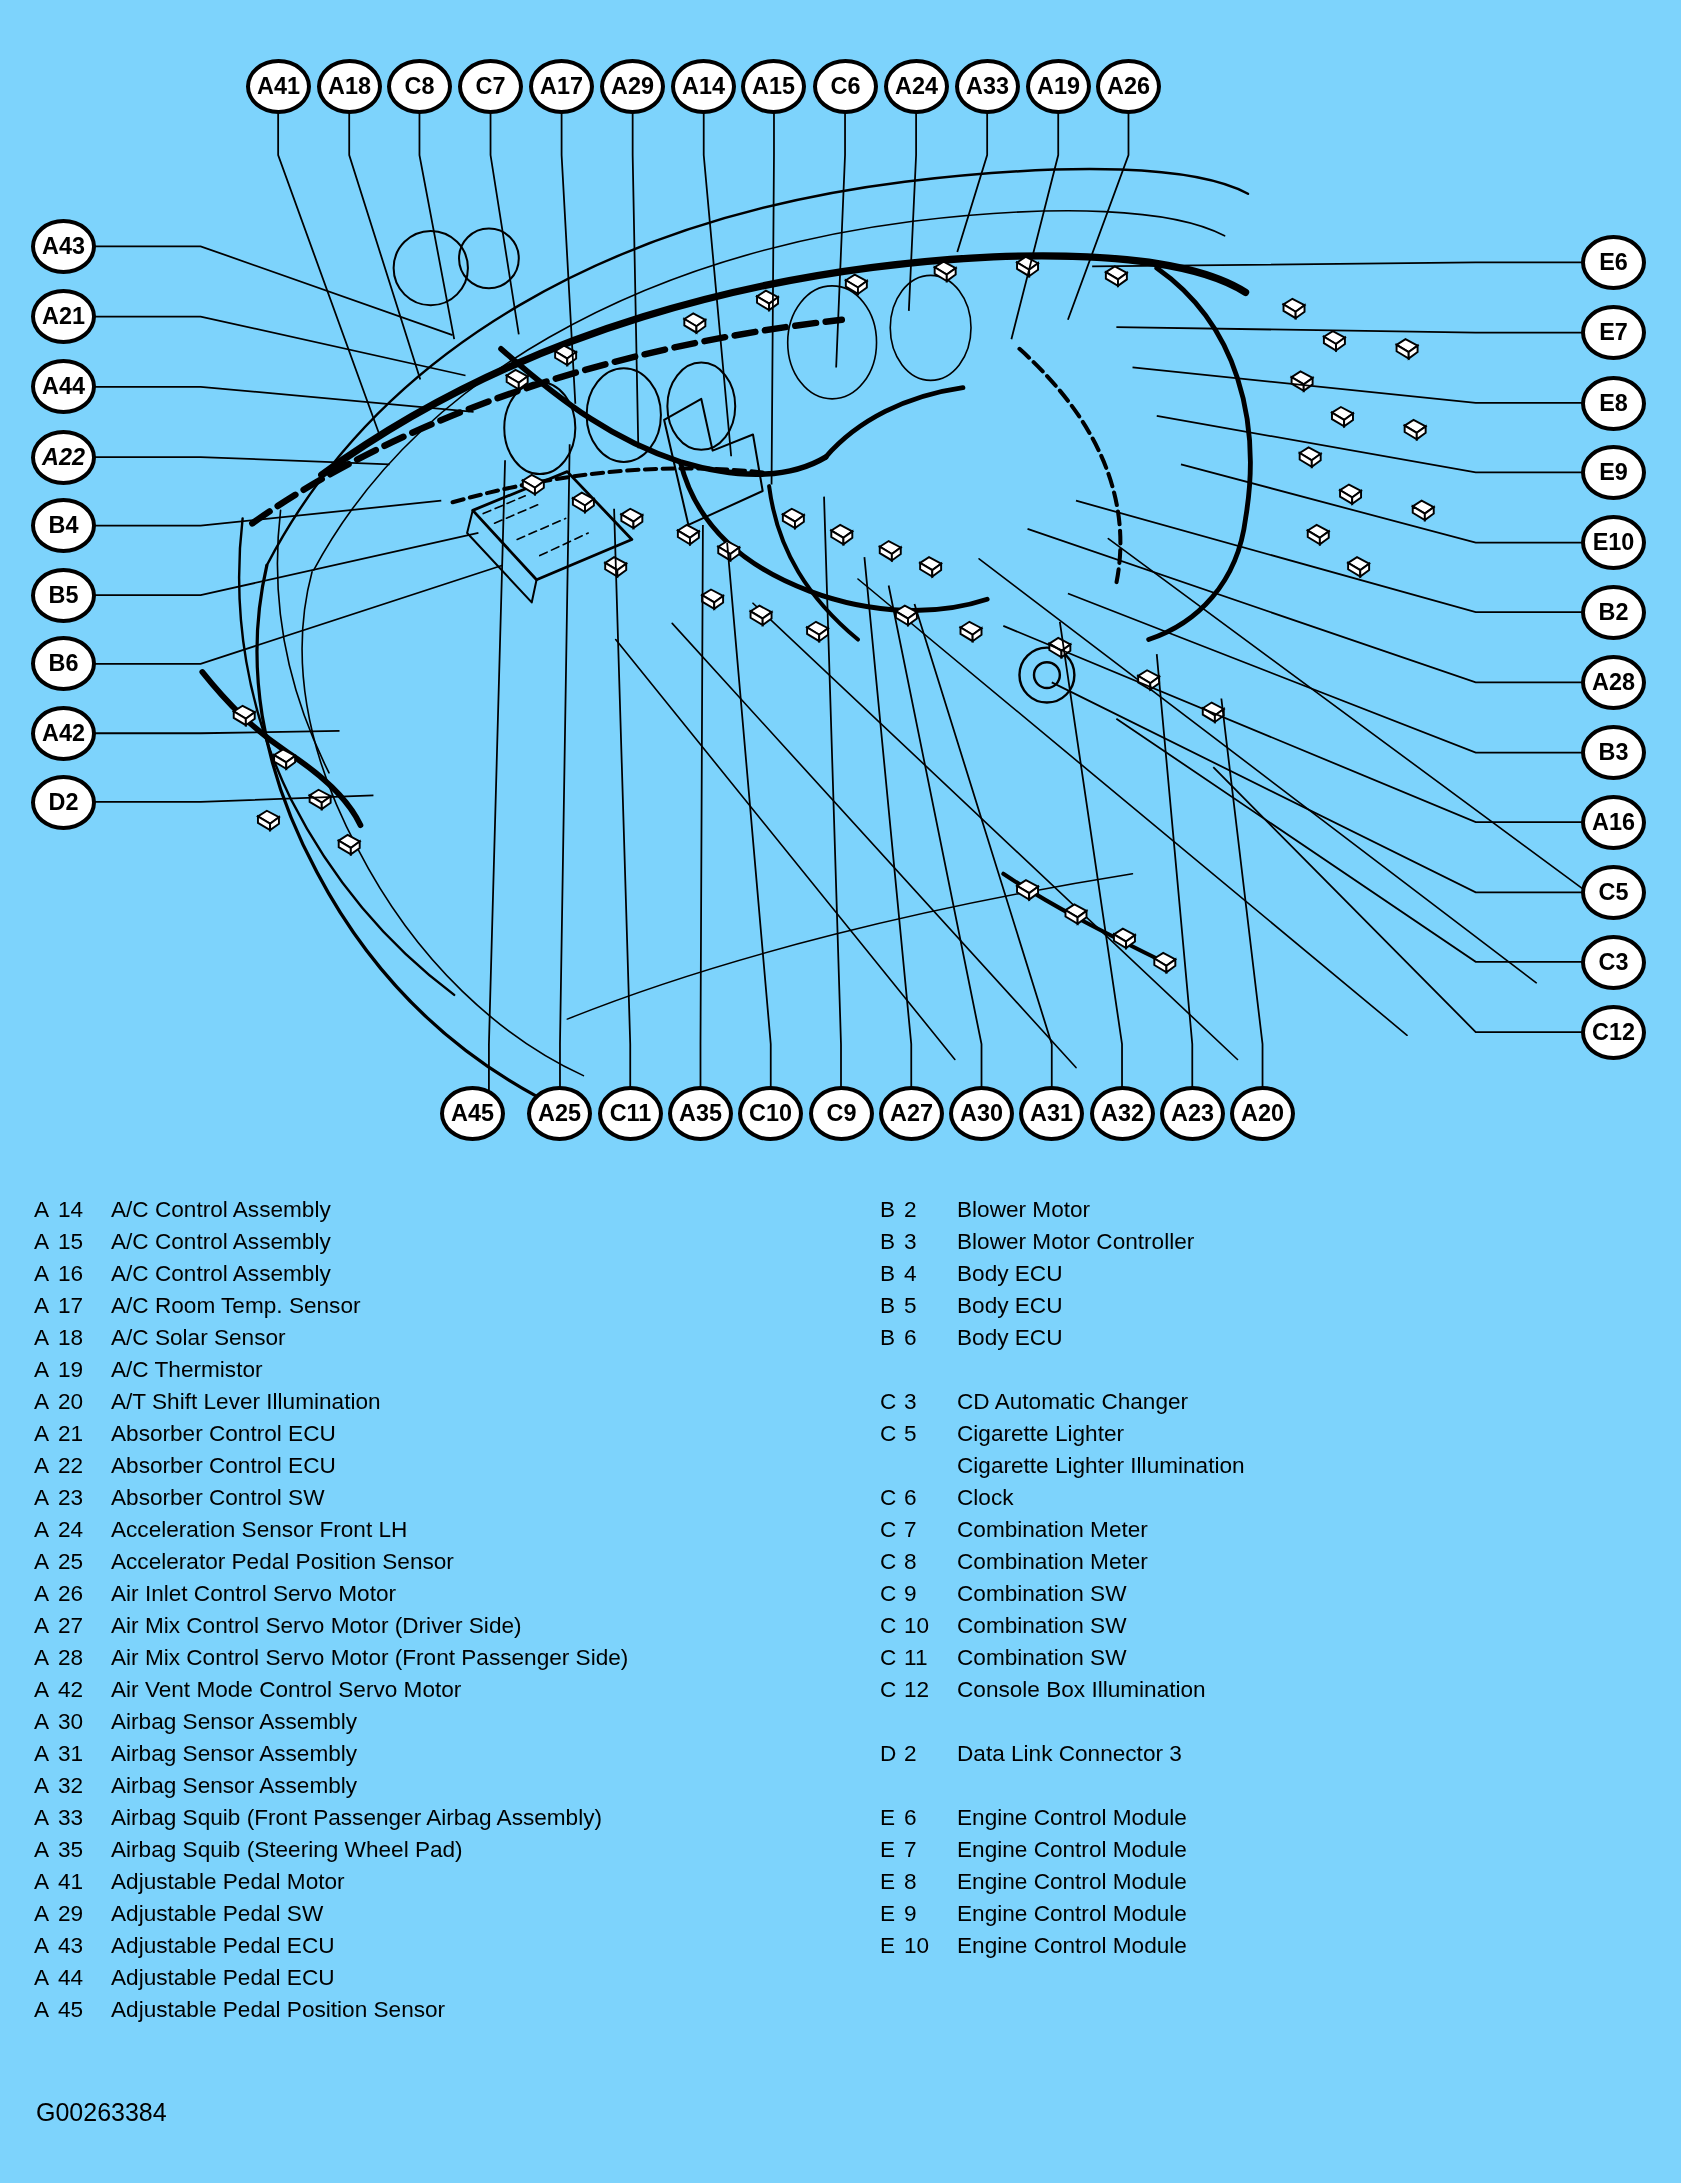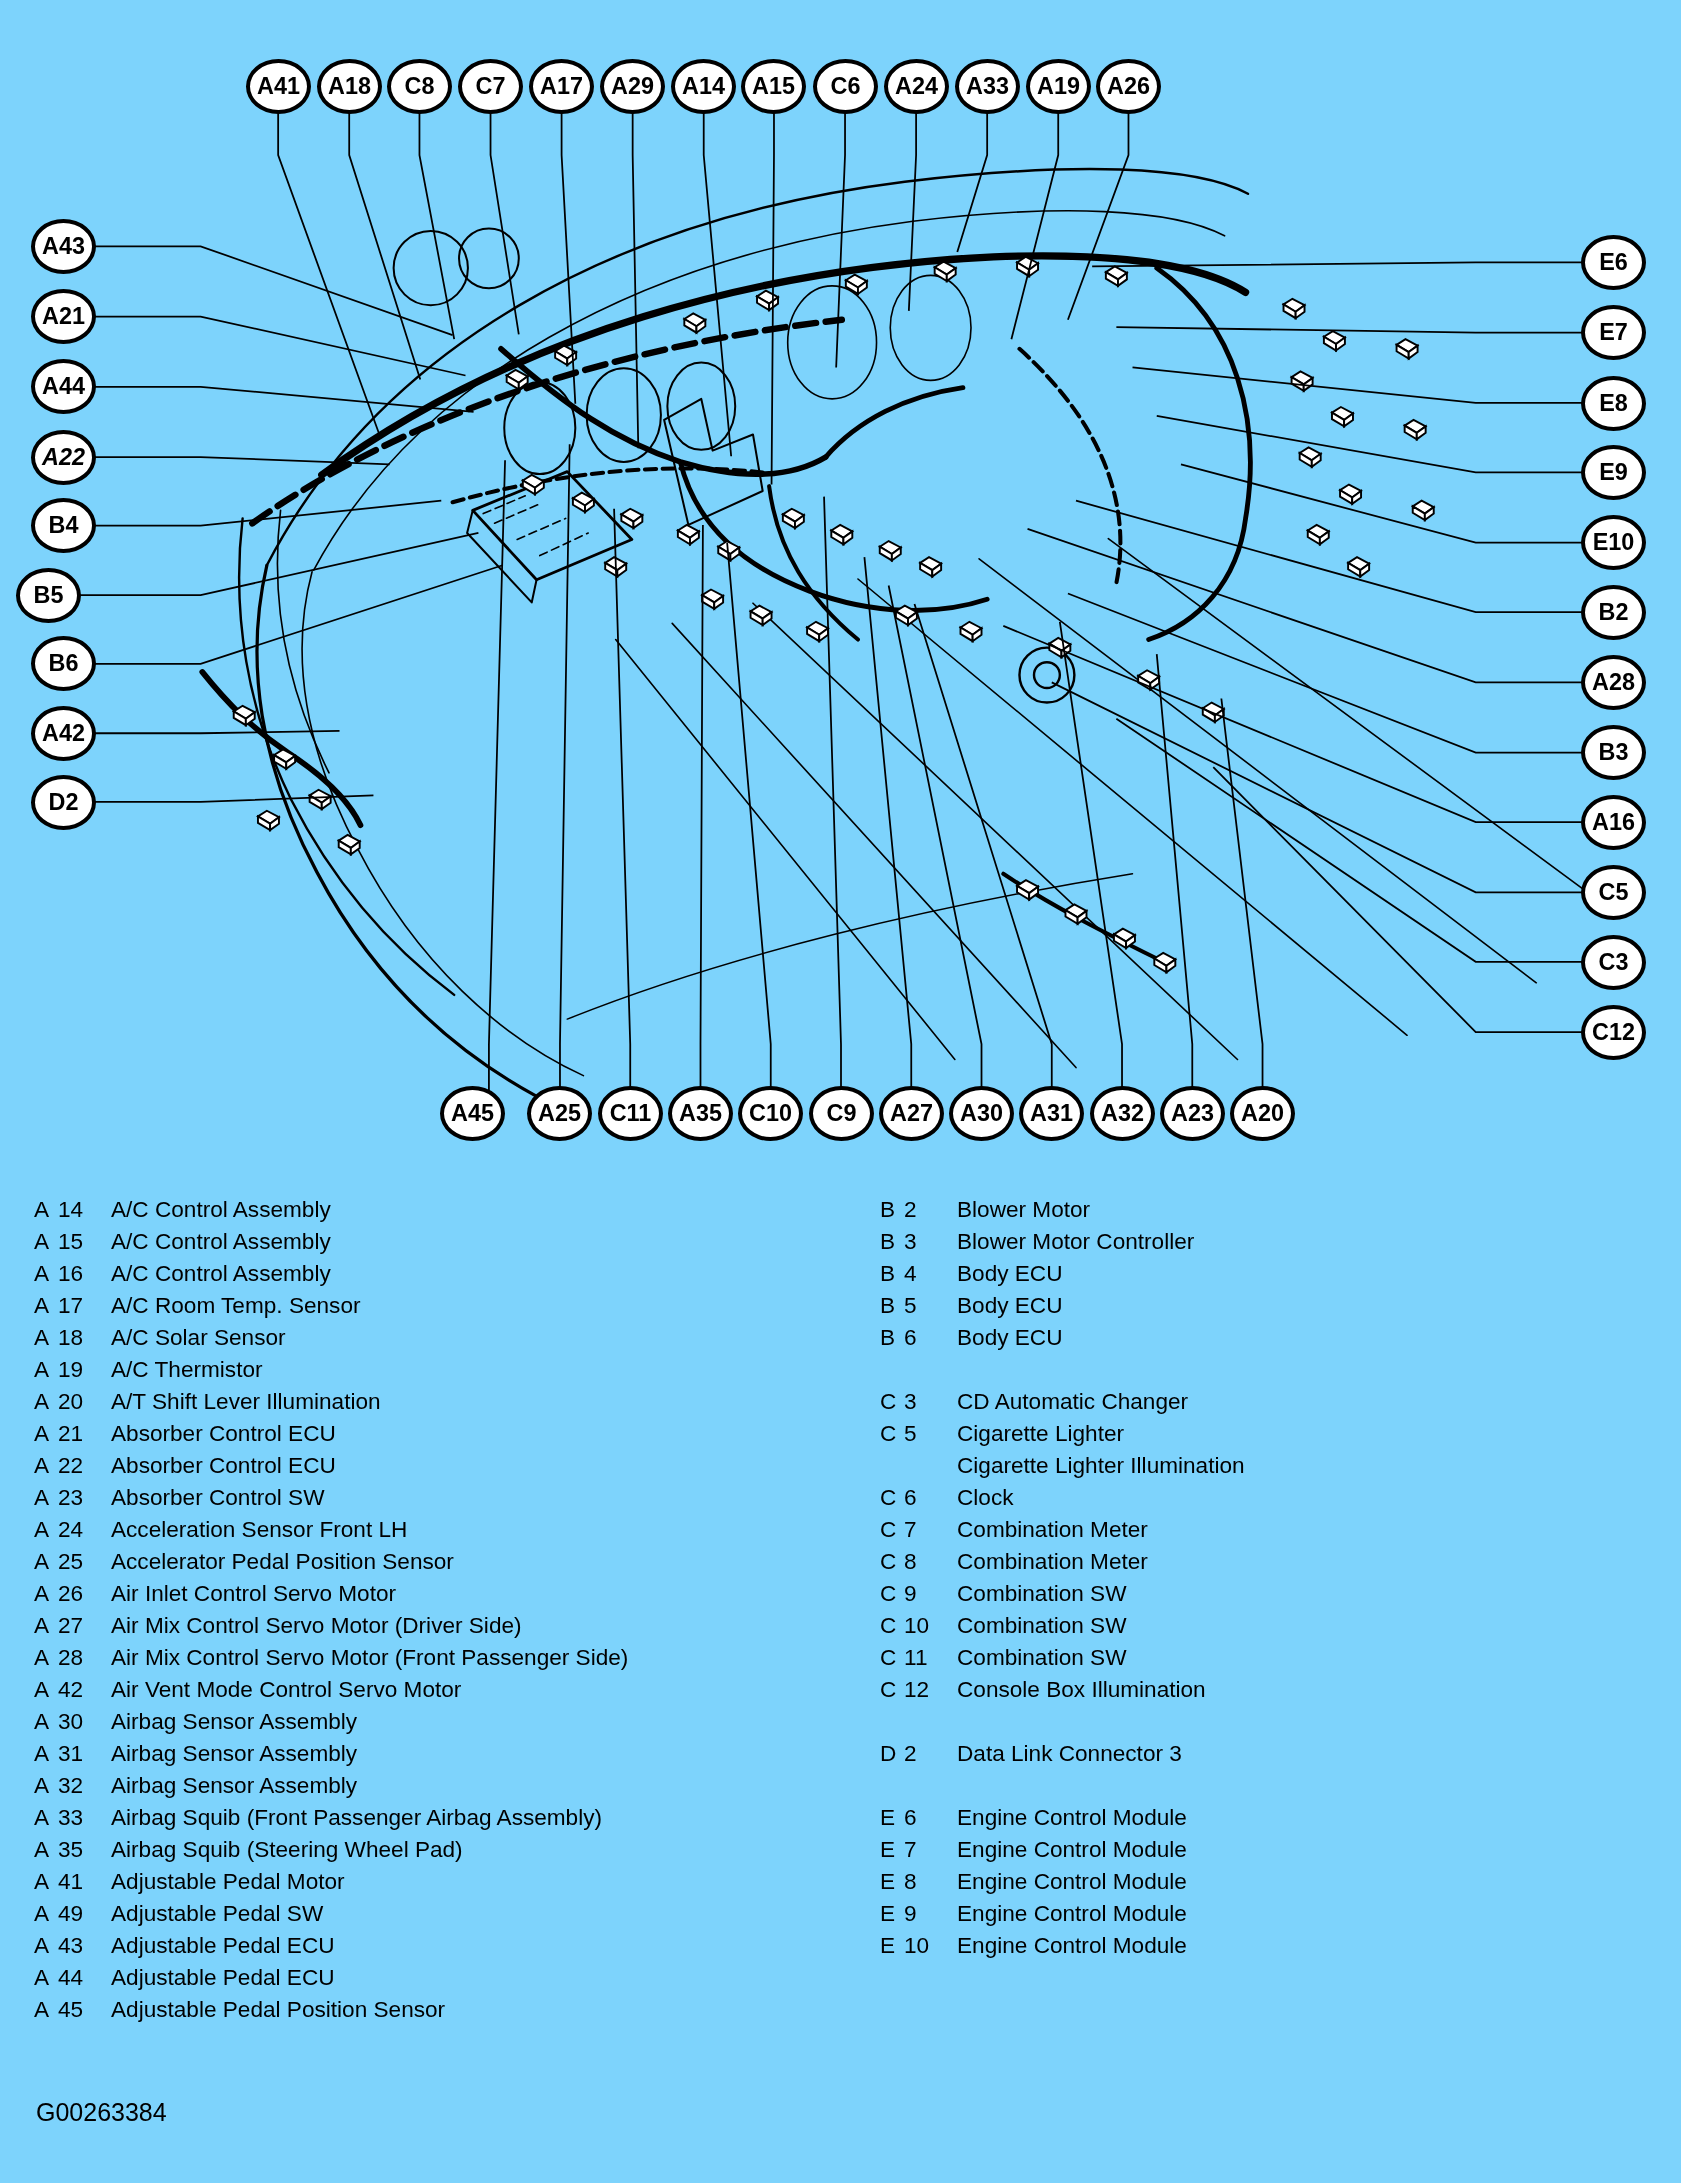"B5" div.callout { left: 16px -> 31px }
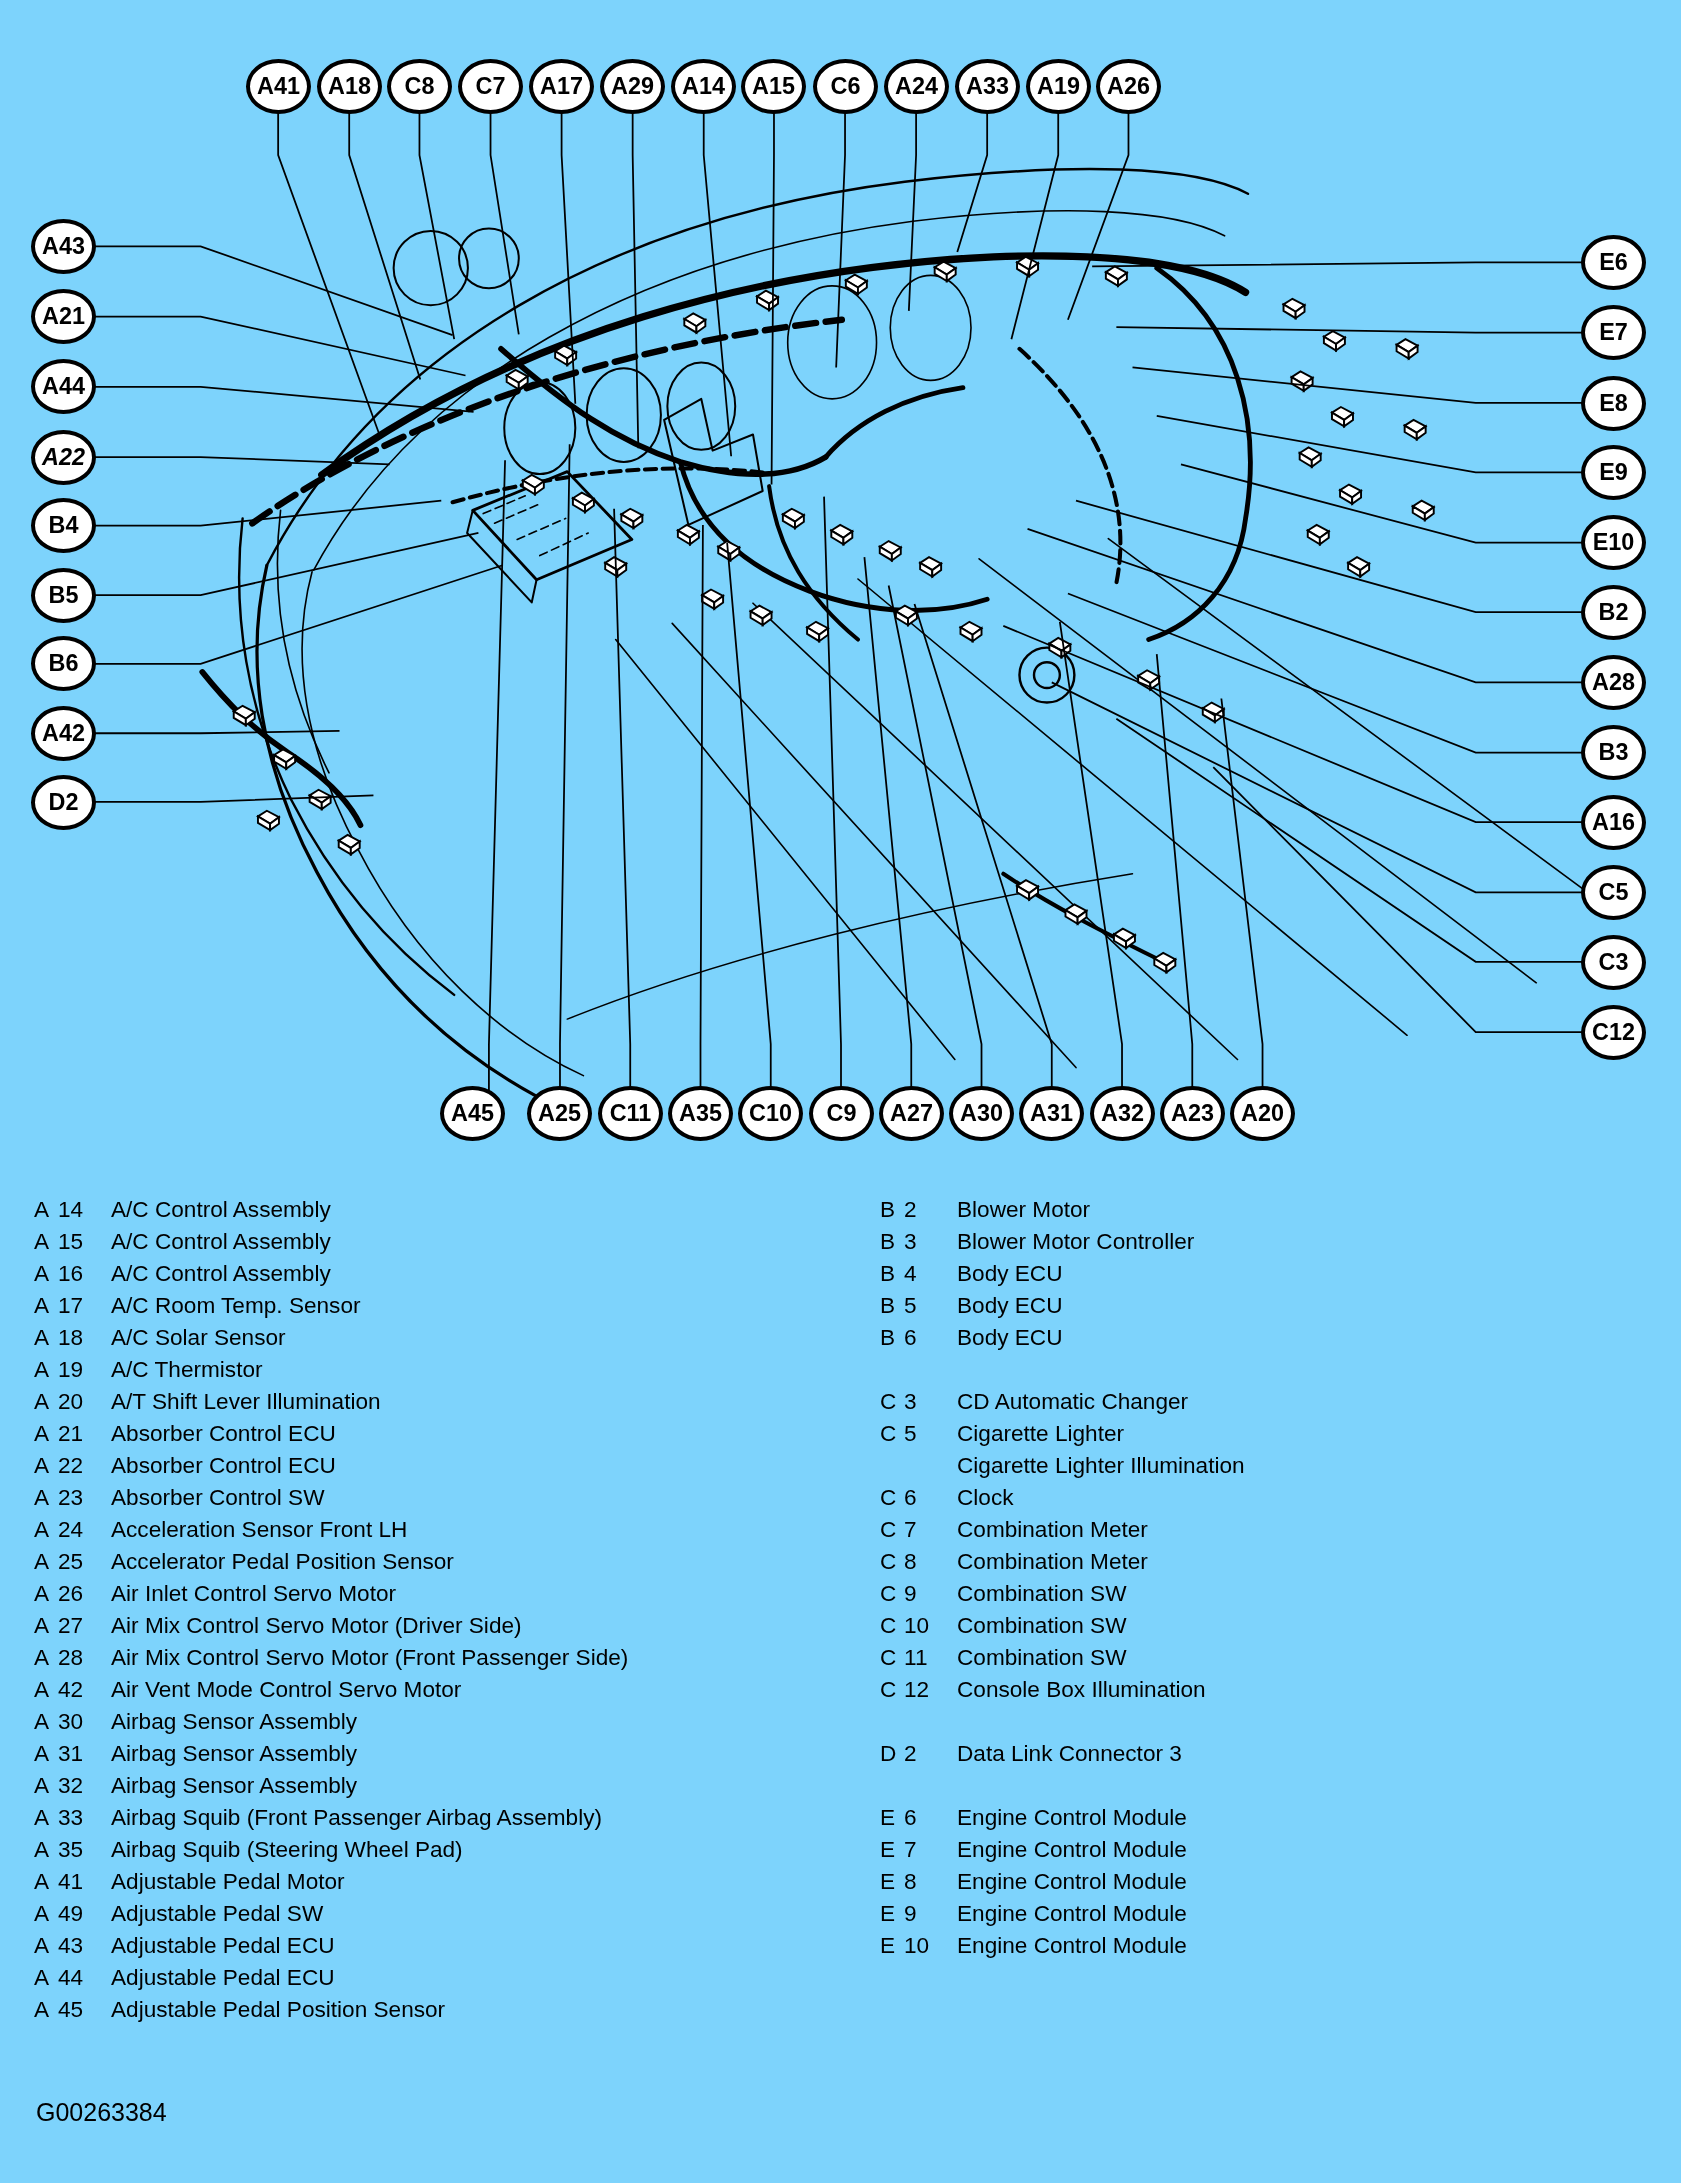"49" span.lnum { text: 49 -> 29 }
